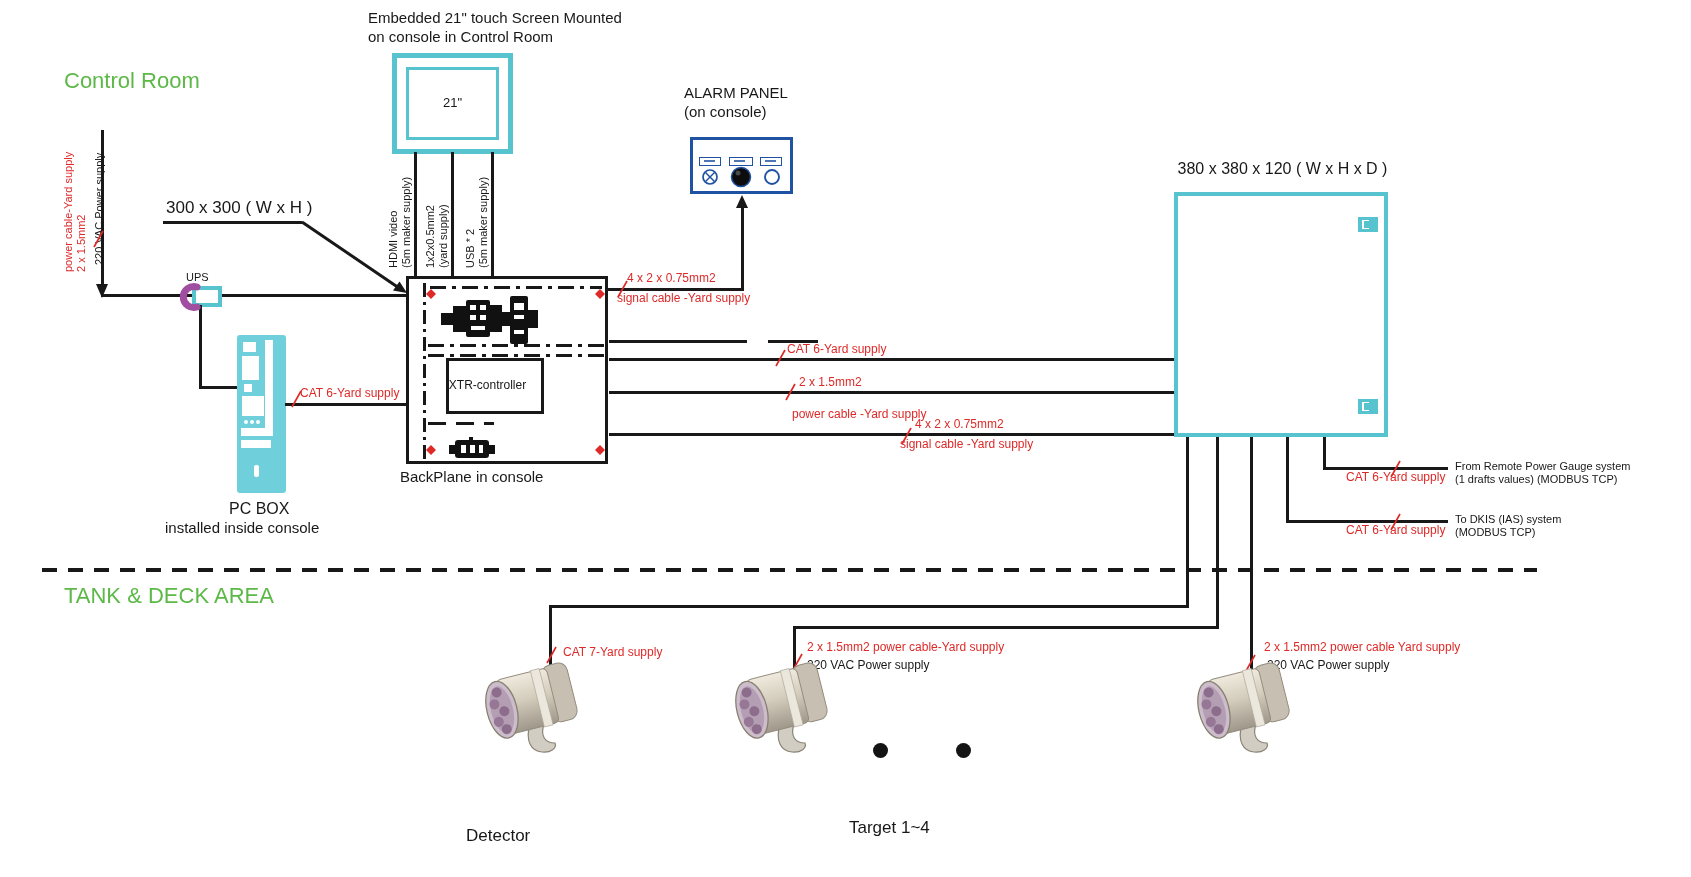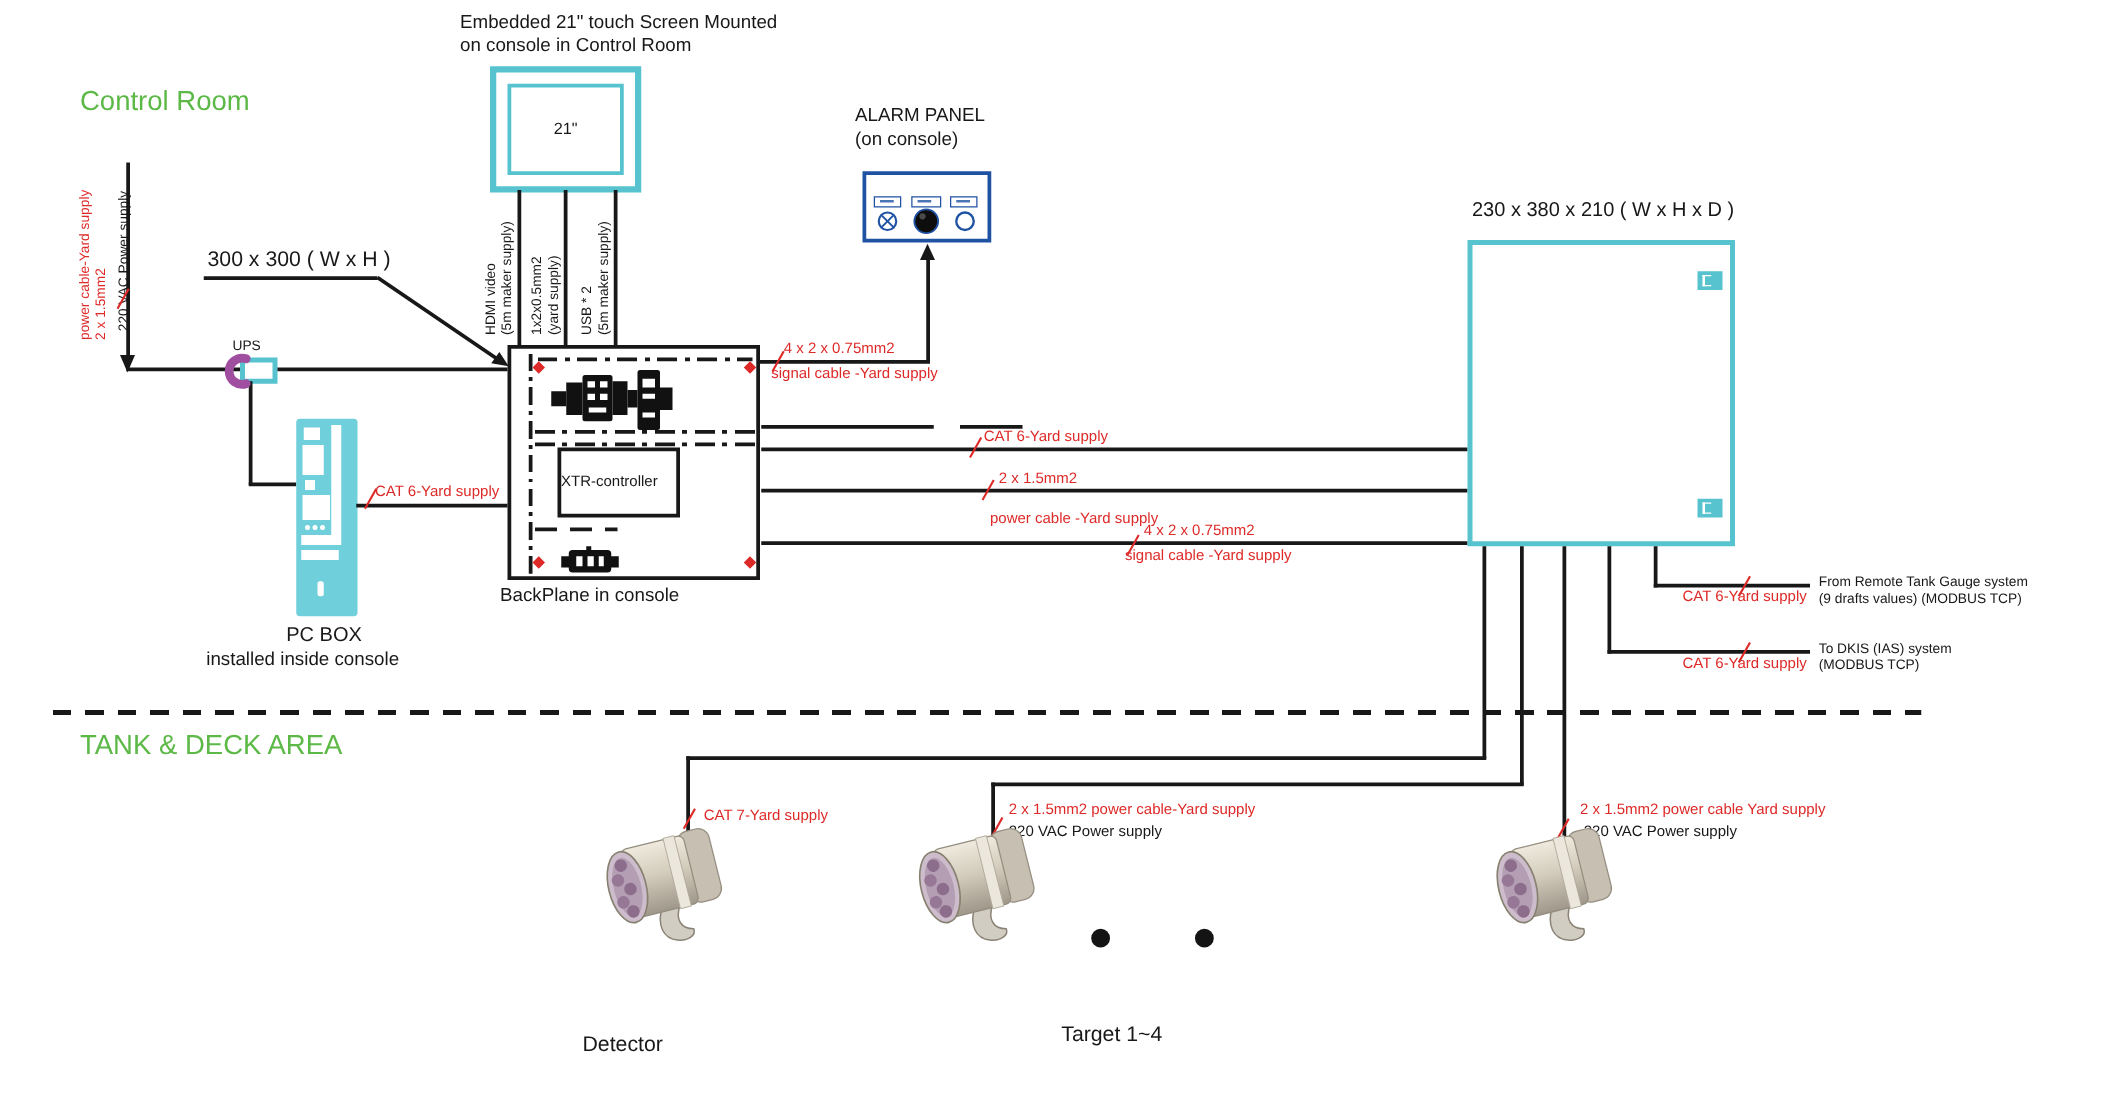"230 x 380 x 210" div.t { text: 230 x 380 x 210 -> 380 x 380 x 120 }
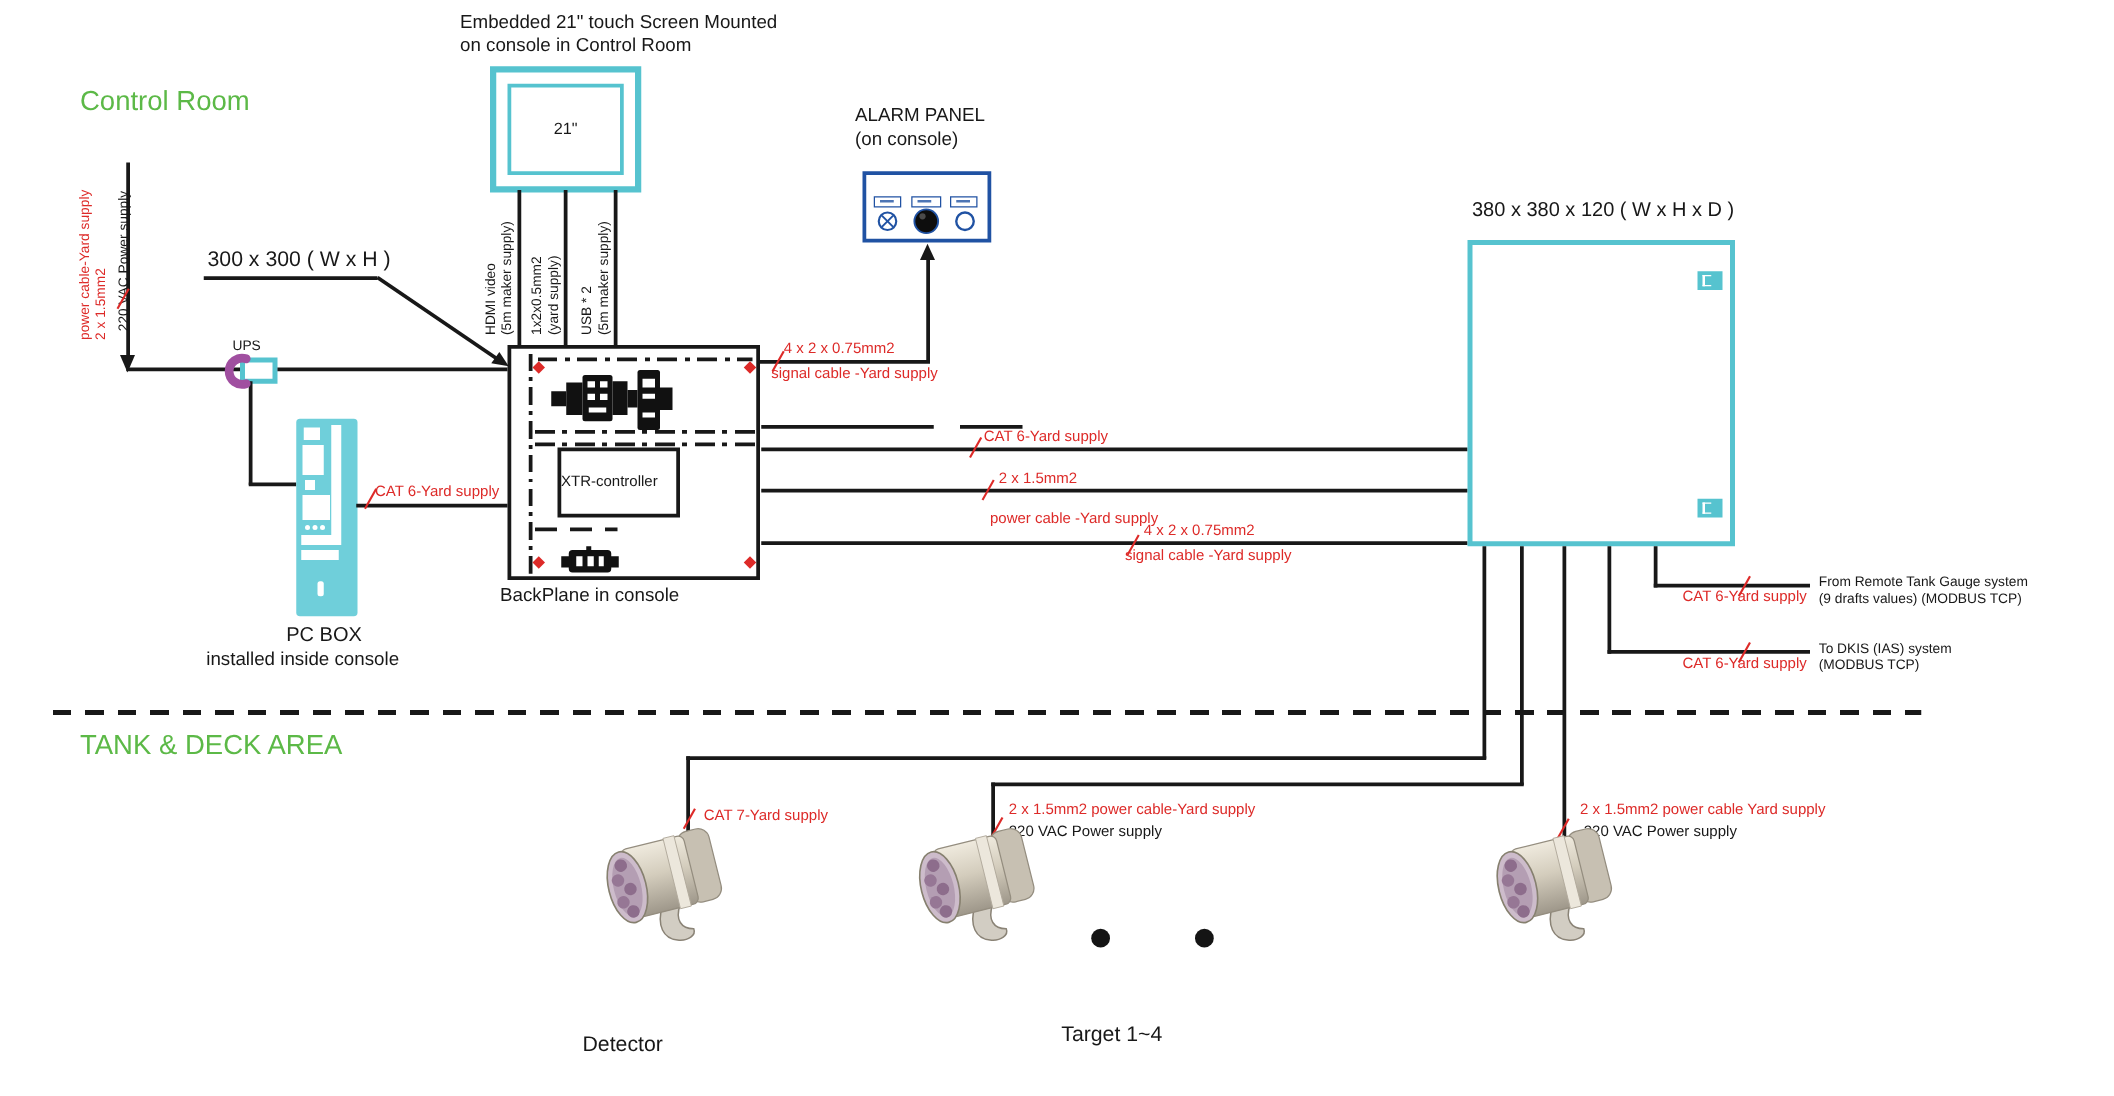"From Remote Tank Gauge system" div.t { text: Tank -> Power }
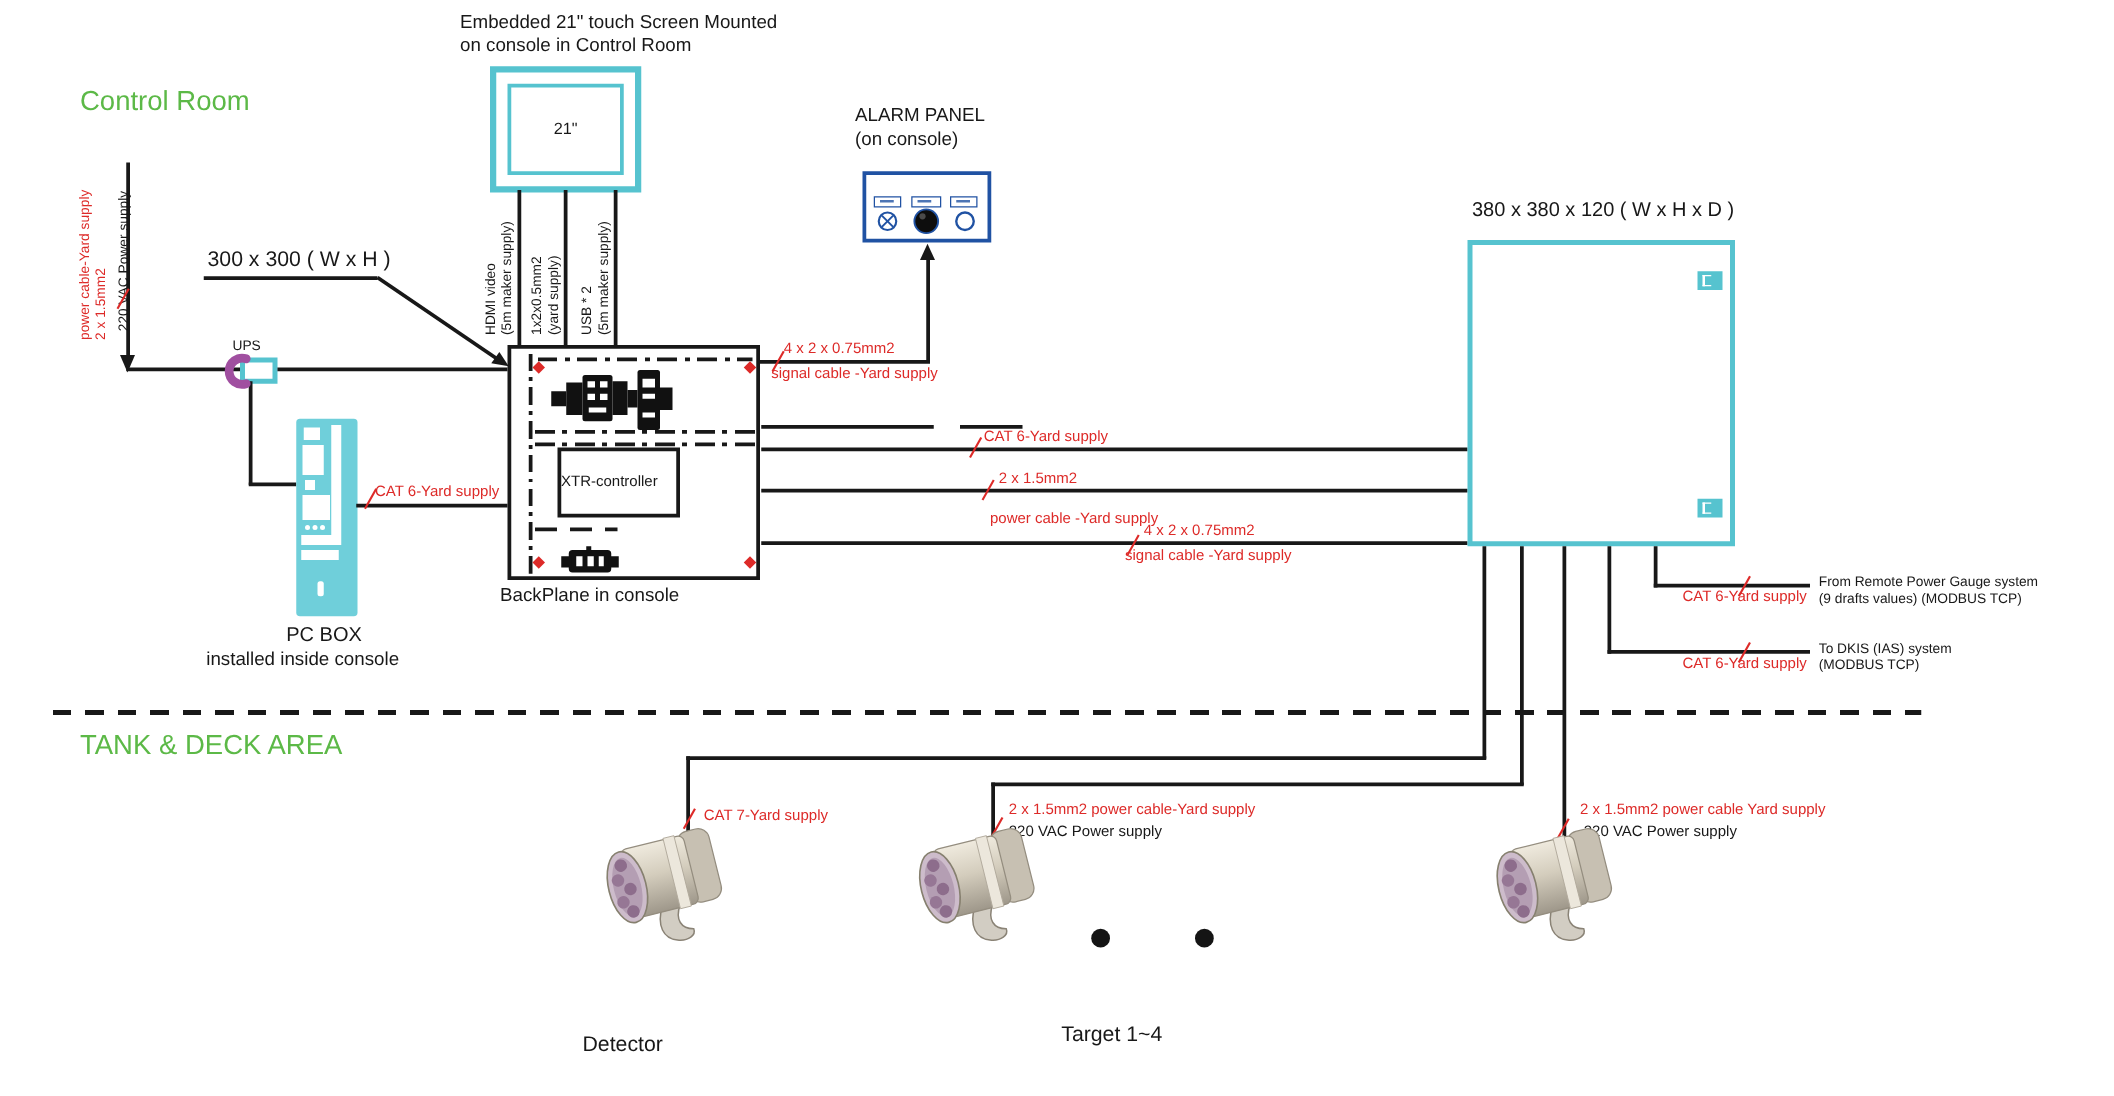"(9 drafts values) (MODBUS TCP)" div.t { text: 9 -> 1 }
